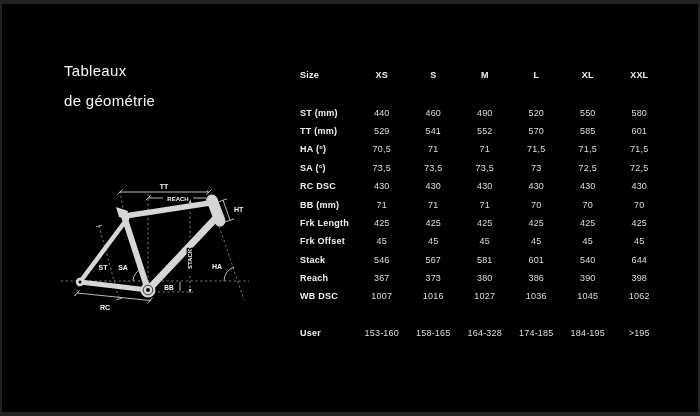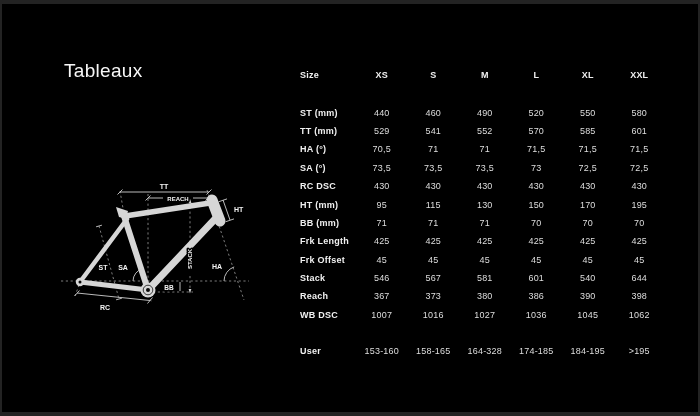"Tableaux" .title { font-size: 19px -> 15px }
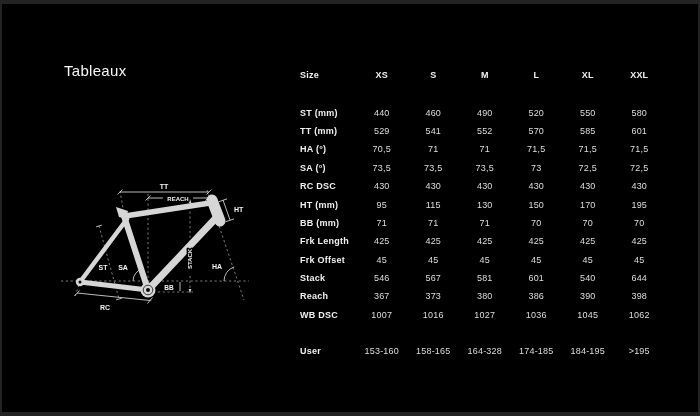"de géométrie" div { html: none -> <div>de géométrie</div> }
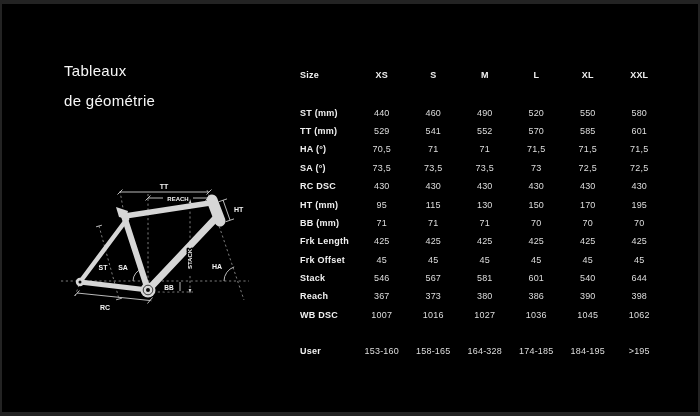"HT (mm)" div.trow { html: <div> <div>HT (mm)</div> <div>95</div> <div>115</div> <div>130</div> <div>150</div> <div>170</div> <div>195</div> </div> -> none }
